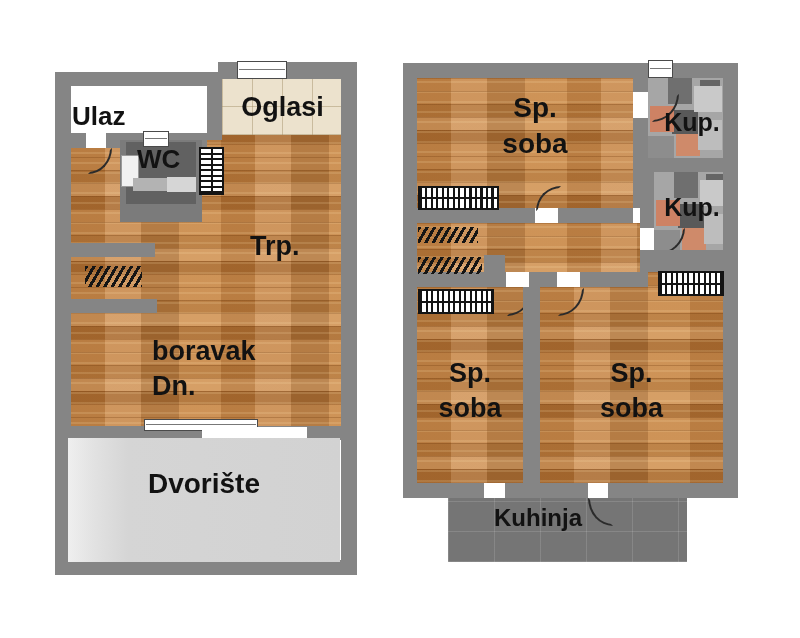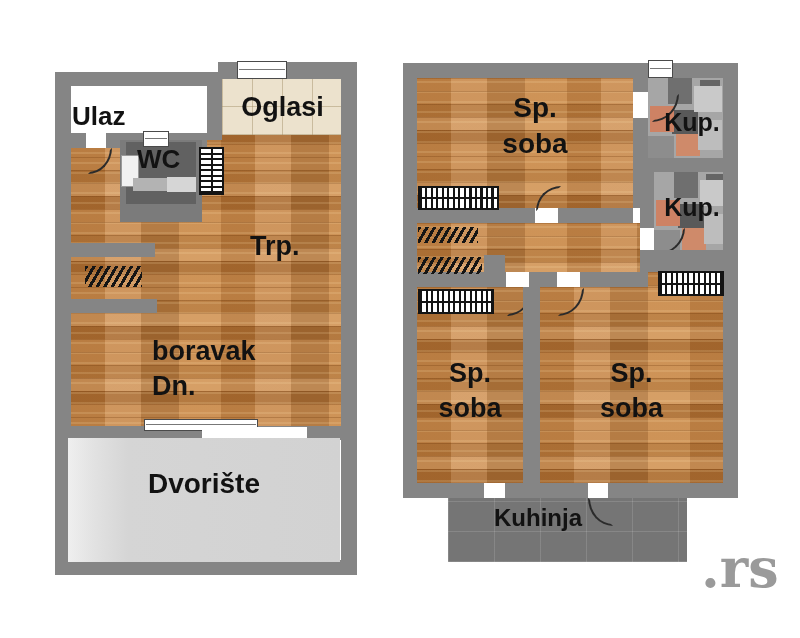".rs" div.wm-suffix { html: <div>.rs</div> -> none }
